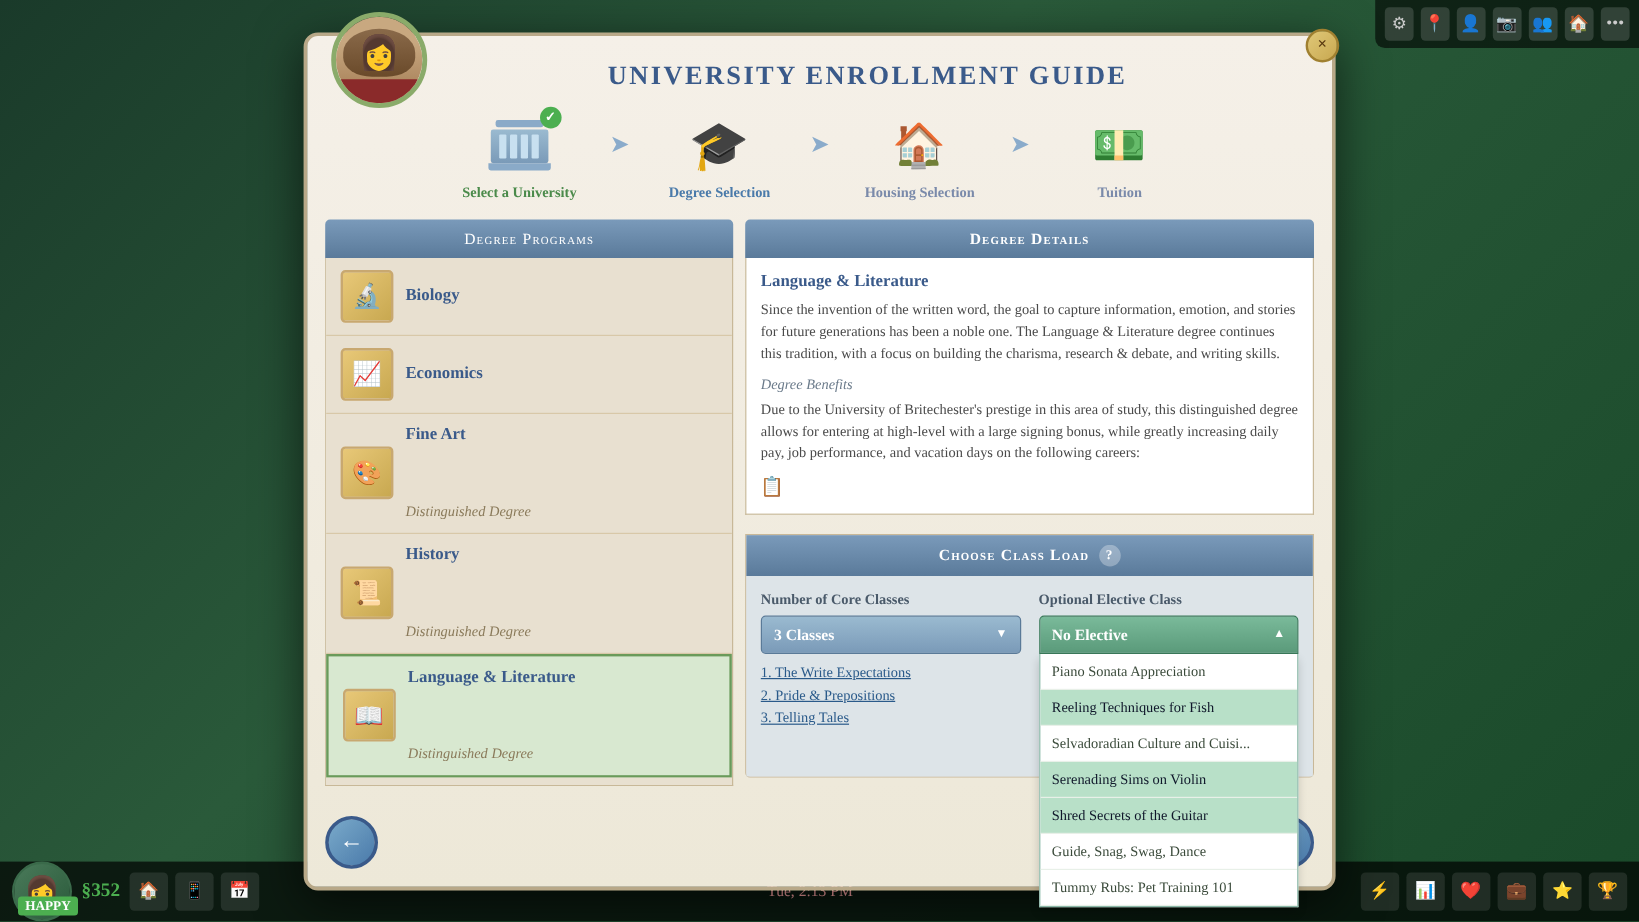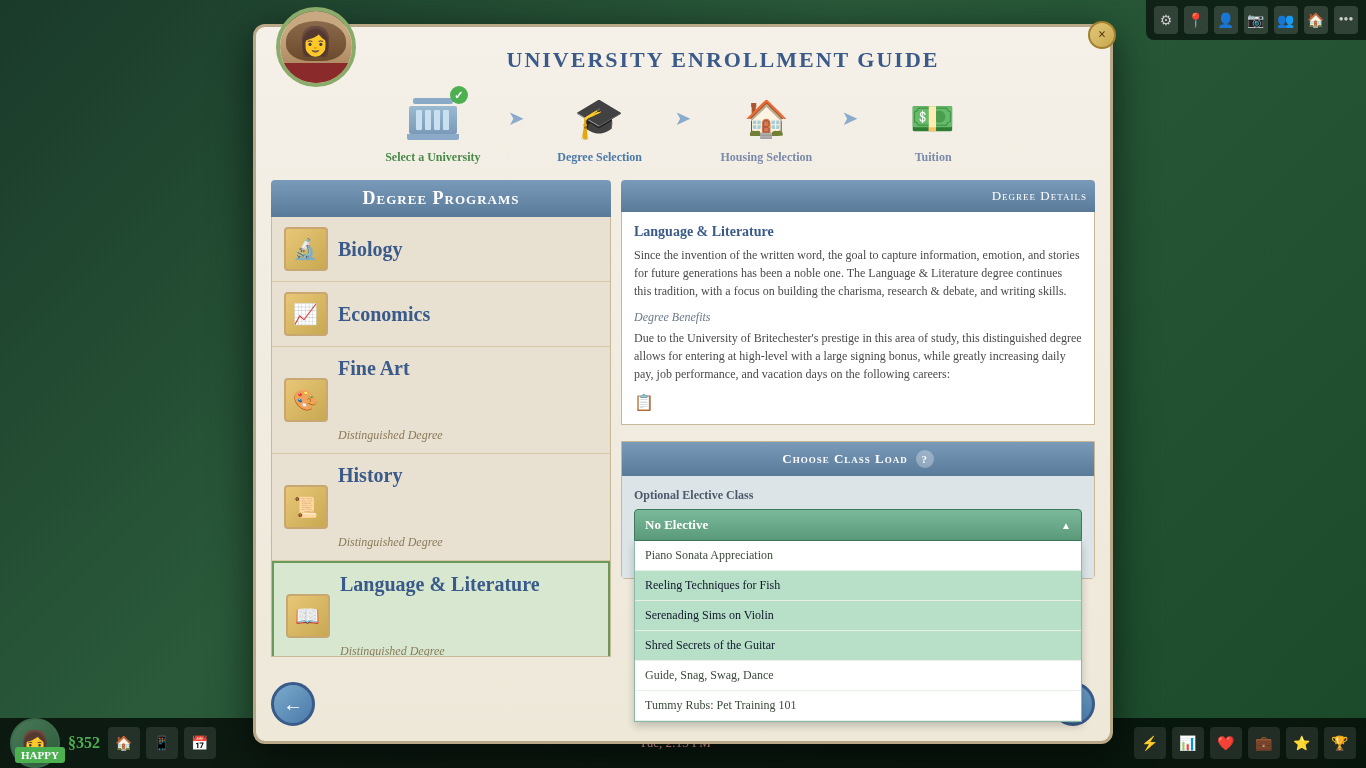"Degree Programs" .panel-header { font-size: 18px -> 13px; font-weight: bold -> normal }
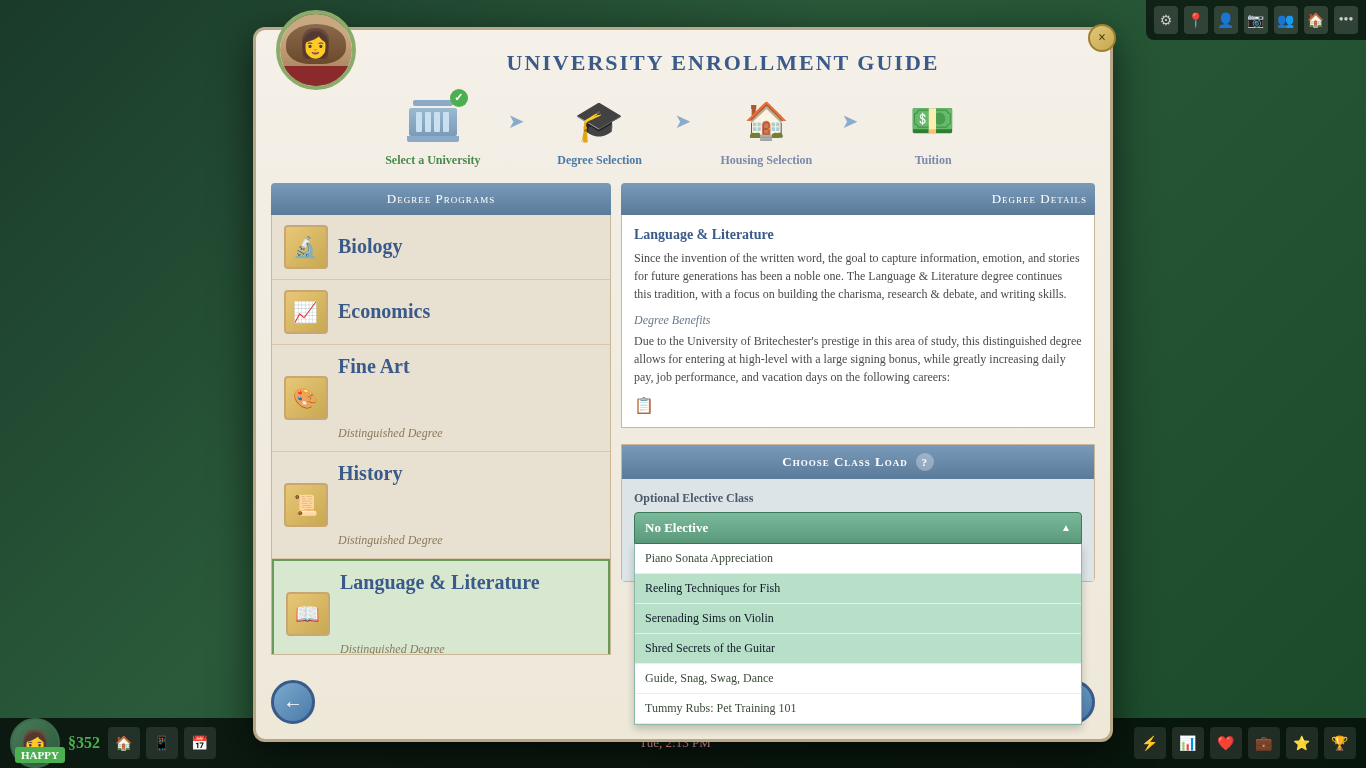"Degree Details" .panel-header-right { font-weight: normal -> bold; text-align: right -> center }
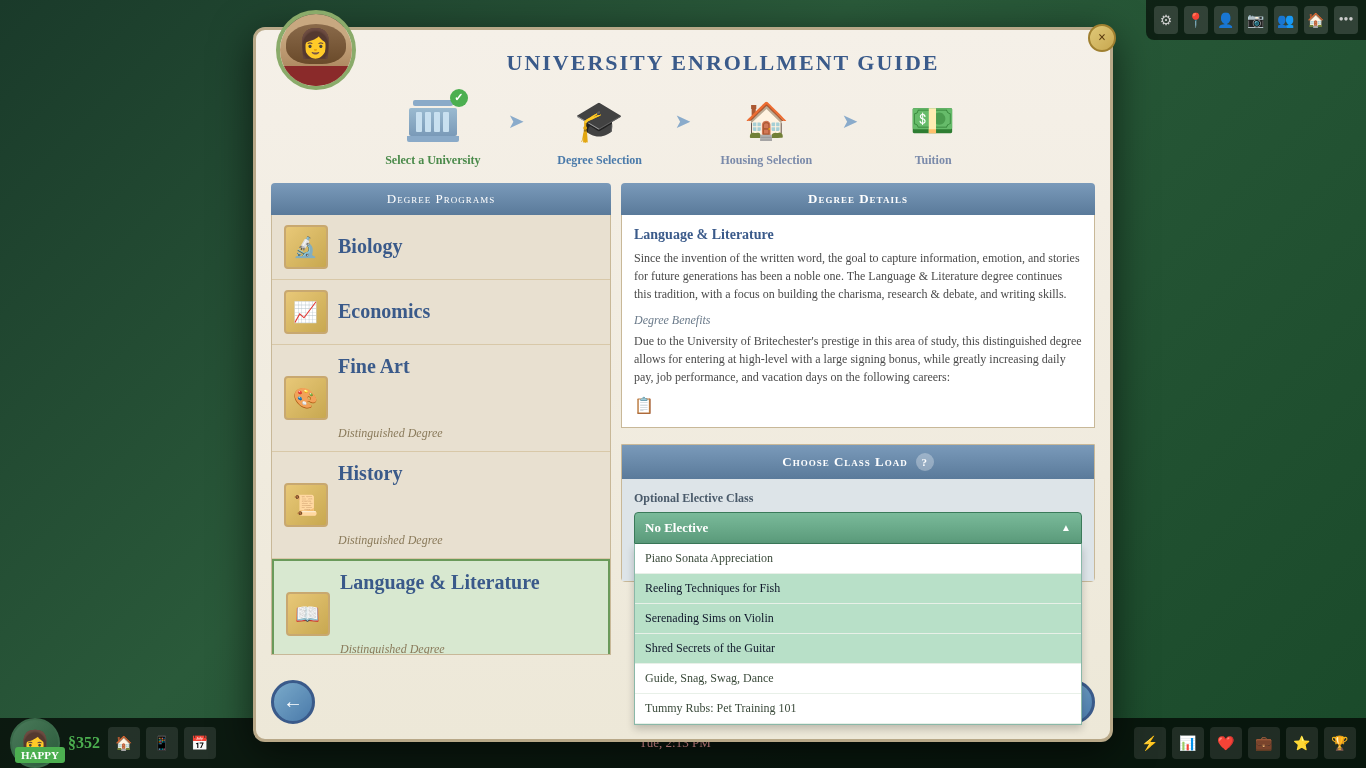"Biology" .degree-name { font-size: 20px -> 14px }
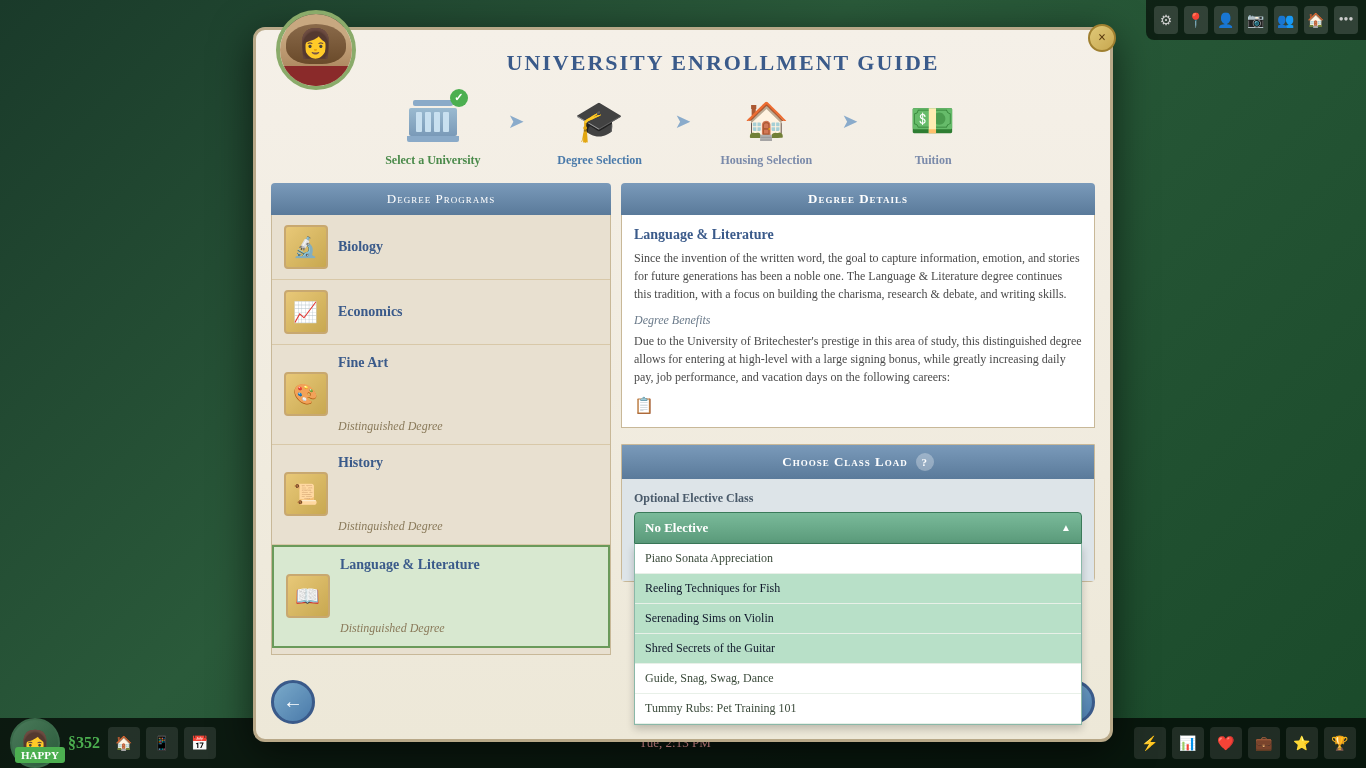"Number of Core Classes" div.class-column { html: none -> <div> <div>Number of Core Classes</div> <div> <div> <span>3 Classes</span> <span>▼</span> </div> </div> <div> <div>1. The Write Expectations</div> <div>2. Pride &amp; Prepositions</div> <div>3. Telling Tales</div> </div> </div> }
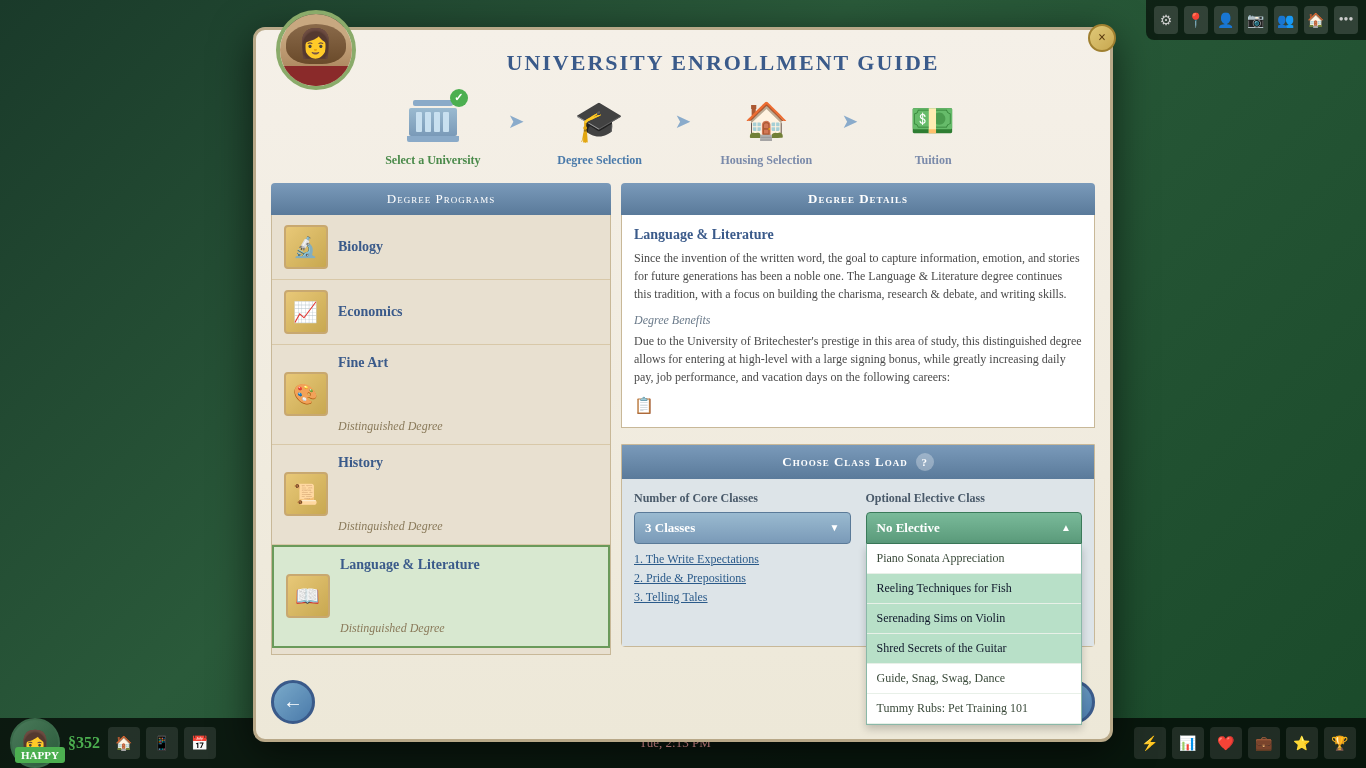"Selvadoradian Culture and Cuisi..." div.elective-item { html: none -> <div>Selvadoradian Culture and Cuisi...</div> }
